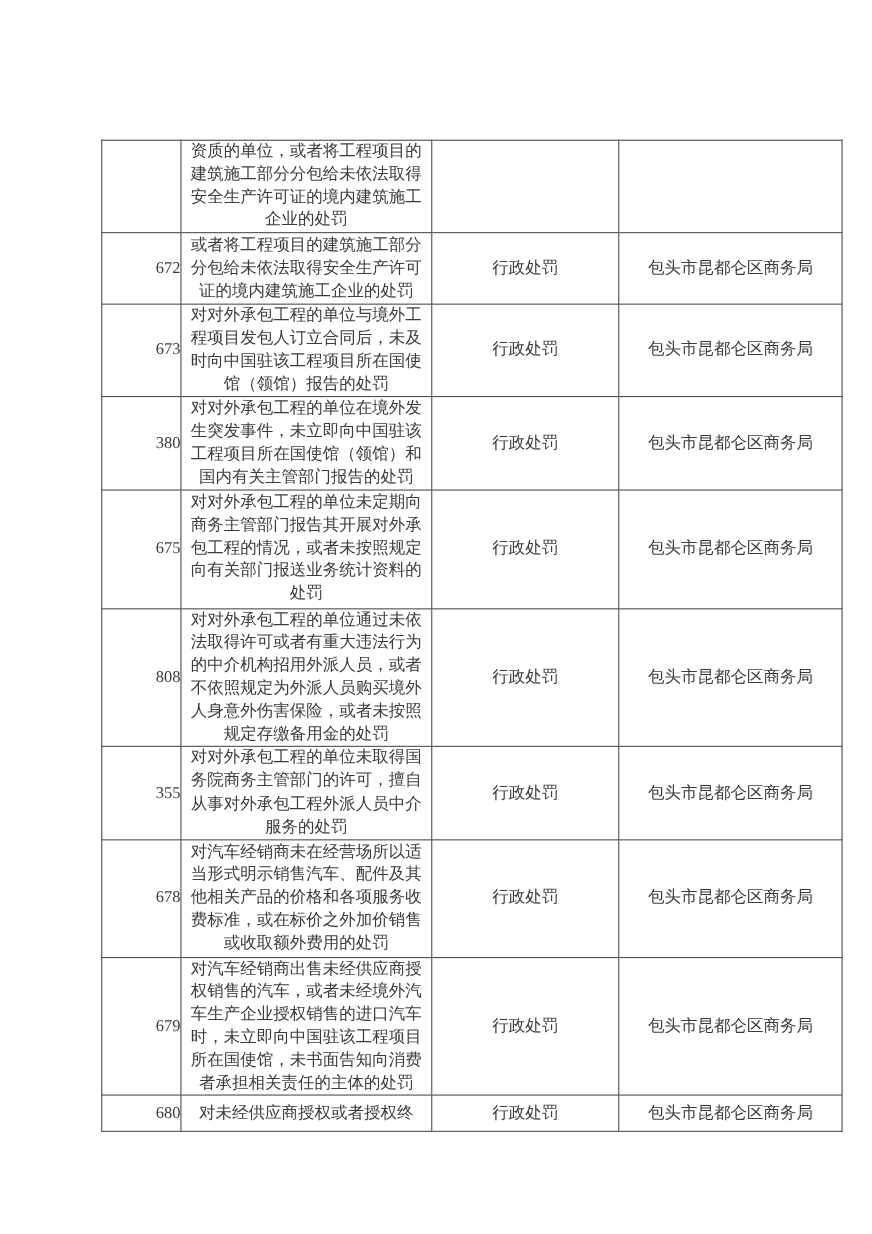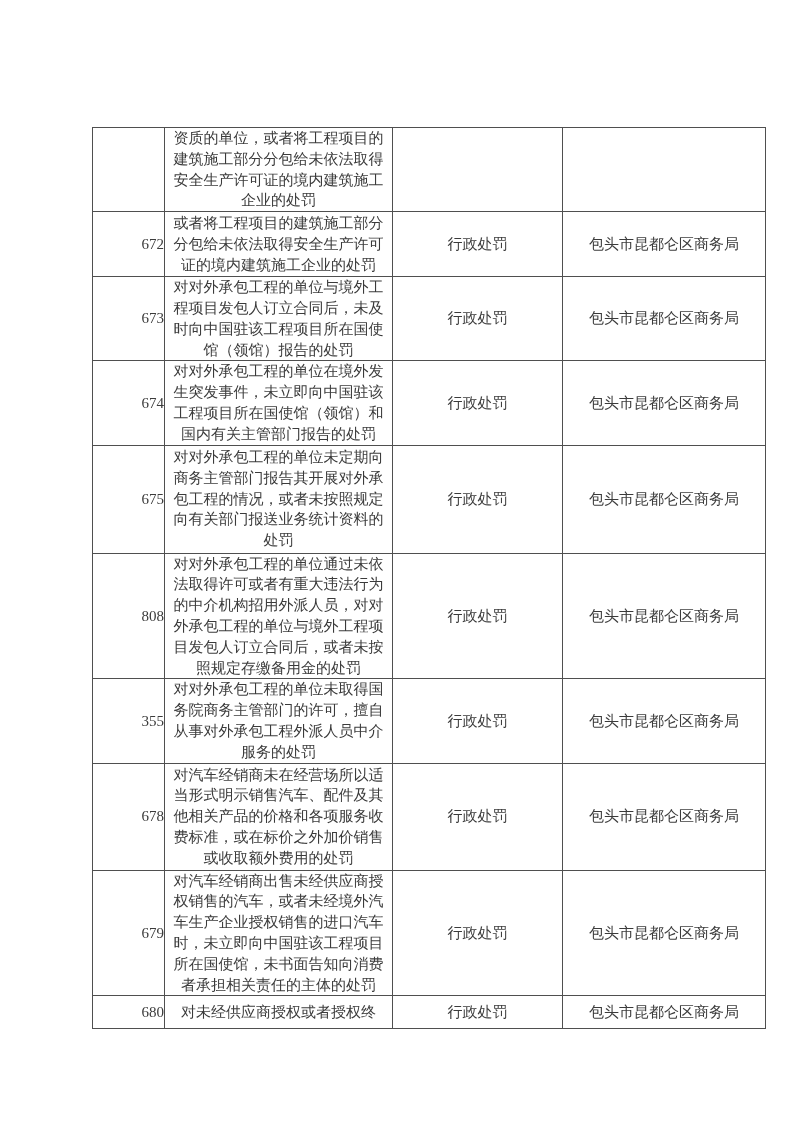"674" td.num-cell { text: 674 -> 380 }
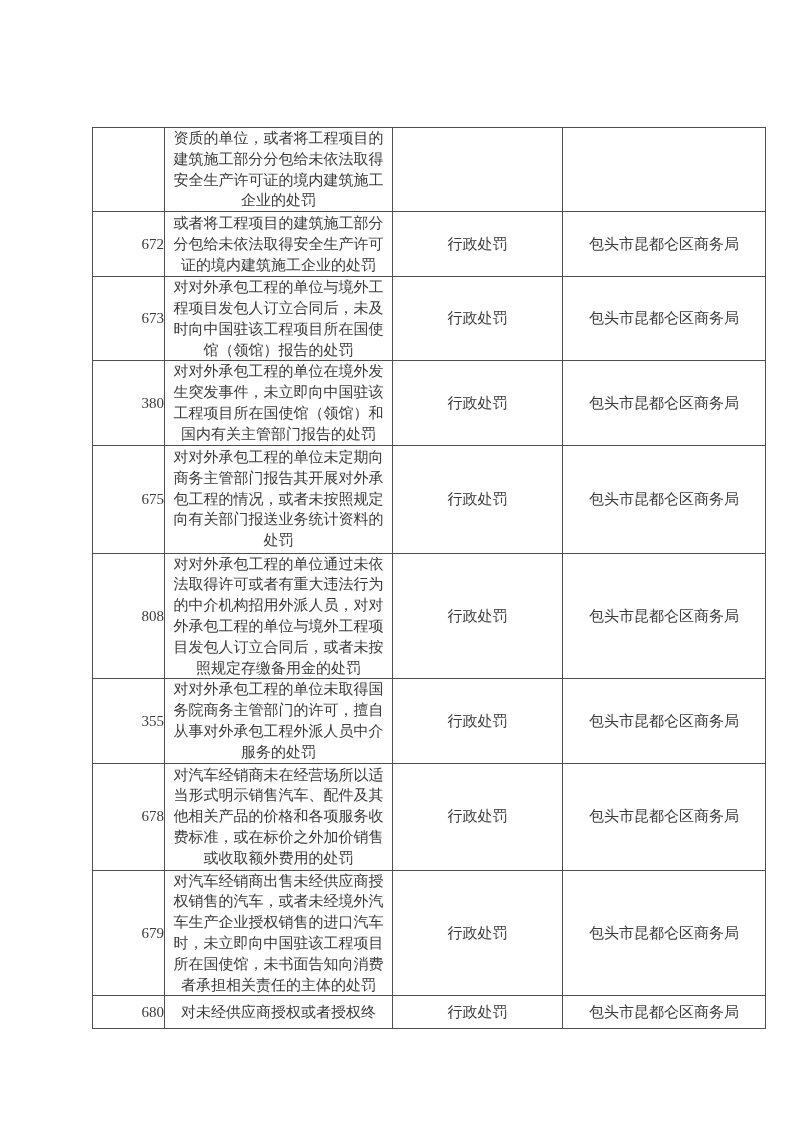"对对外承包工程的单位通过未依法取得许可或者有重大违法行为的中介机构招用外派人员，" td.desc-cell { text: 对对外承包工程的单位与境外工程项目发包人订立合同后 -> 或者不依照规定为外派人员购买境外人身意外伤害保险 }
